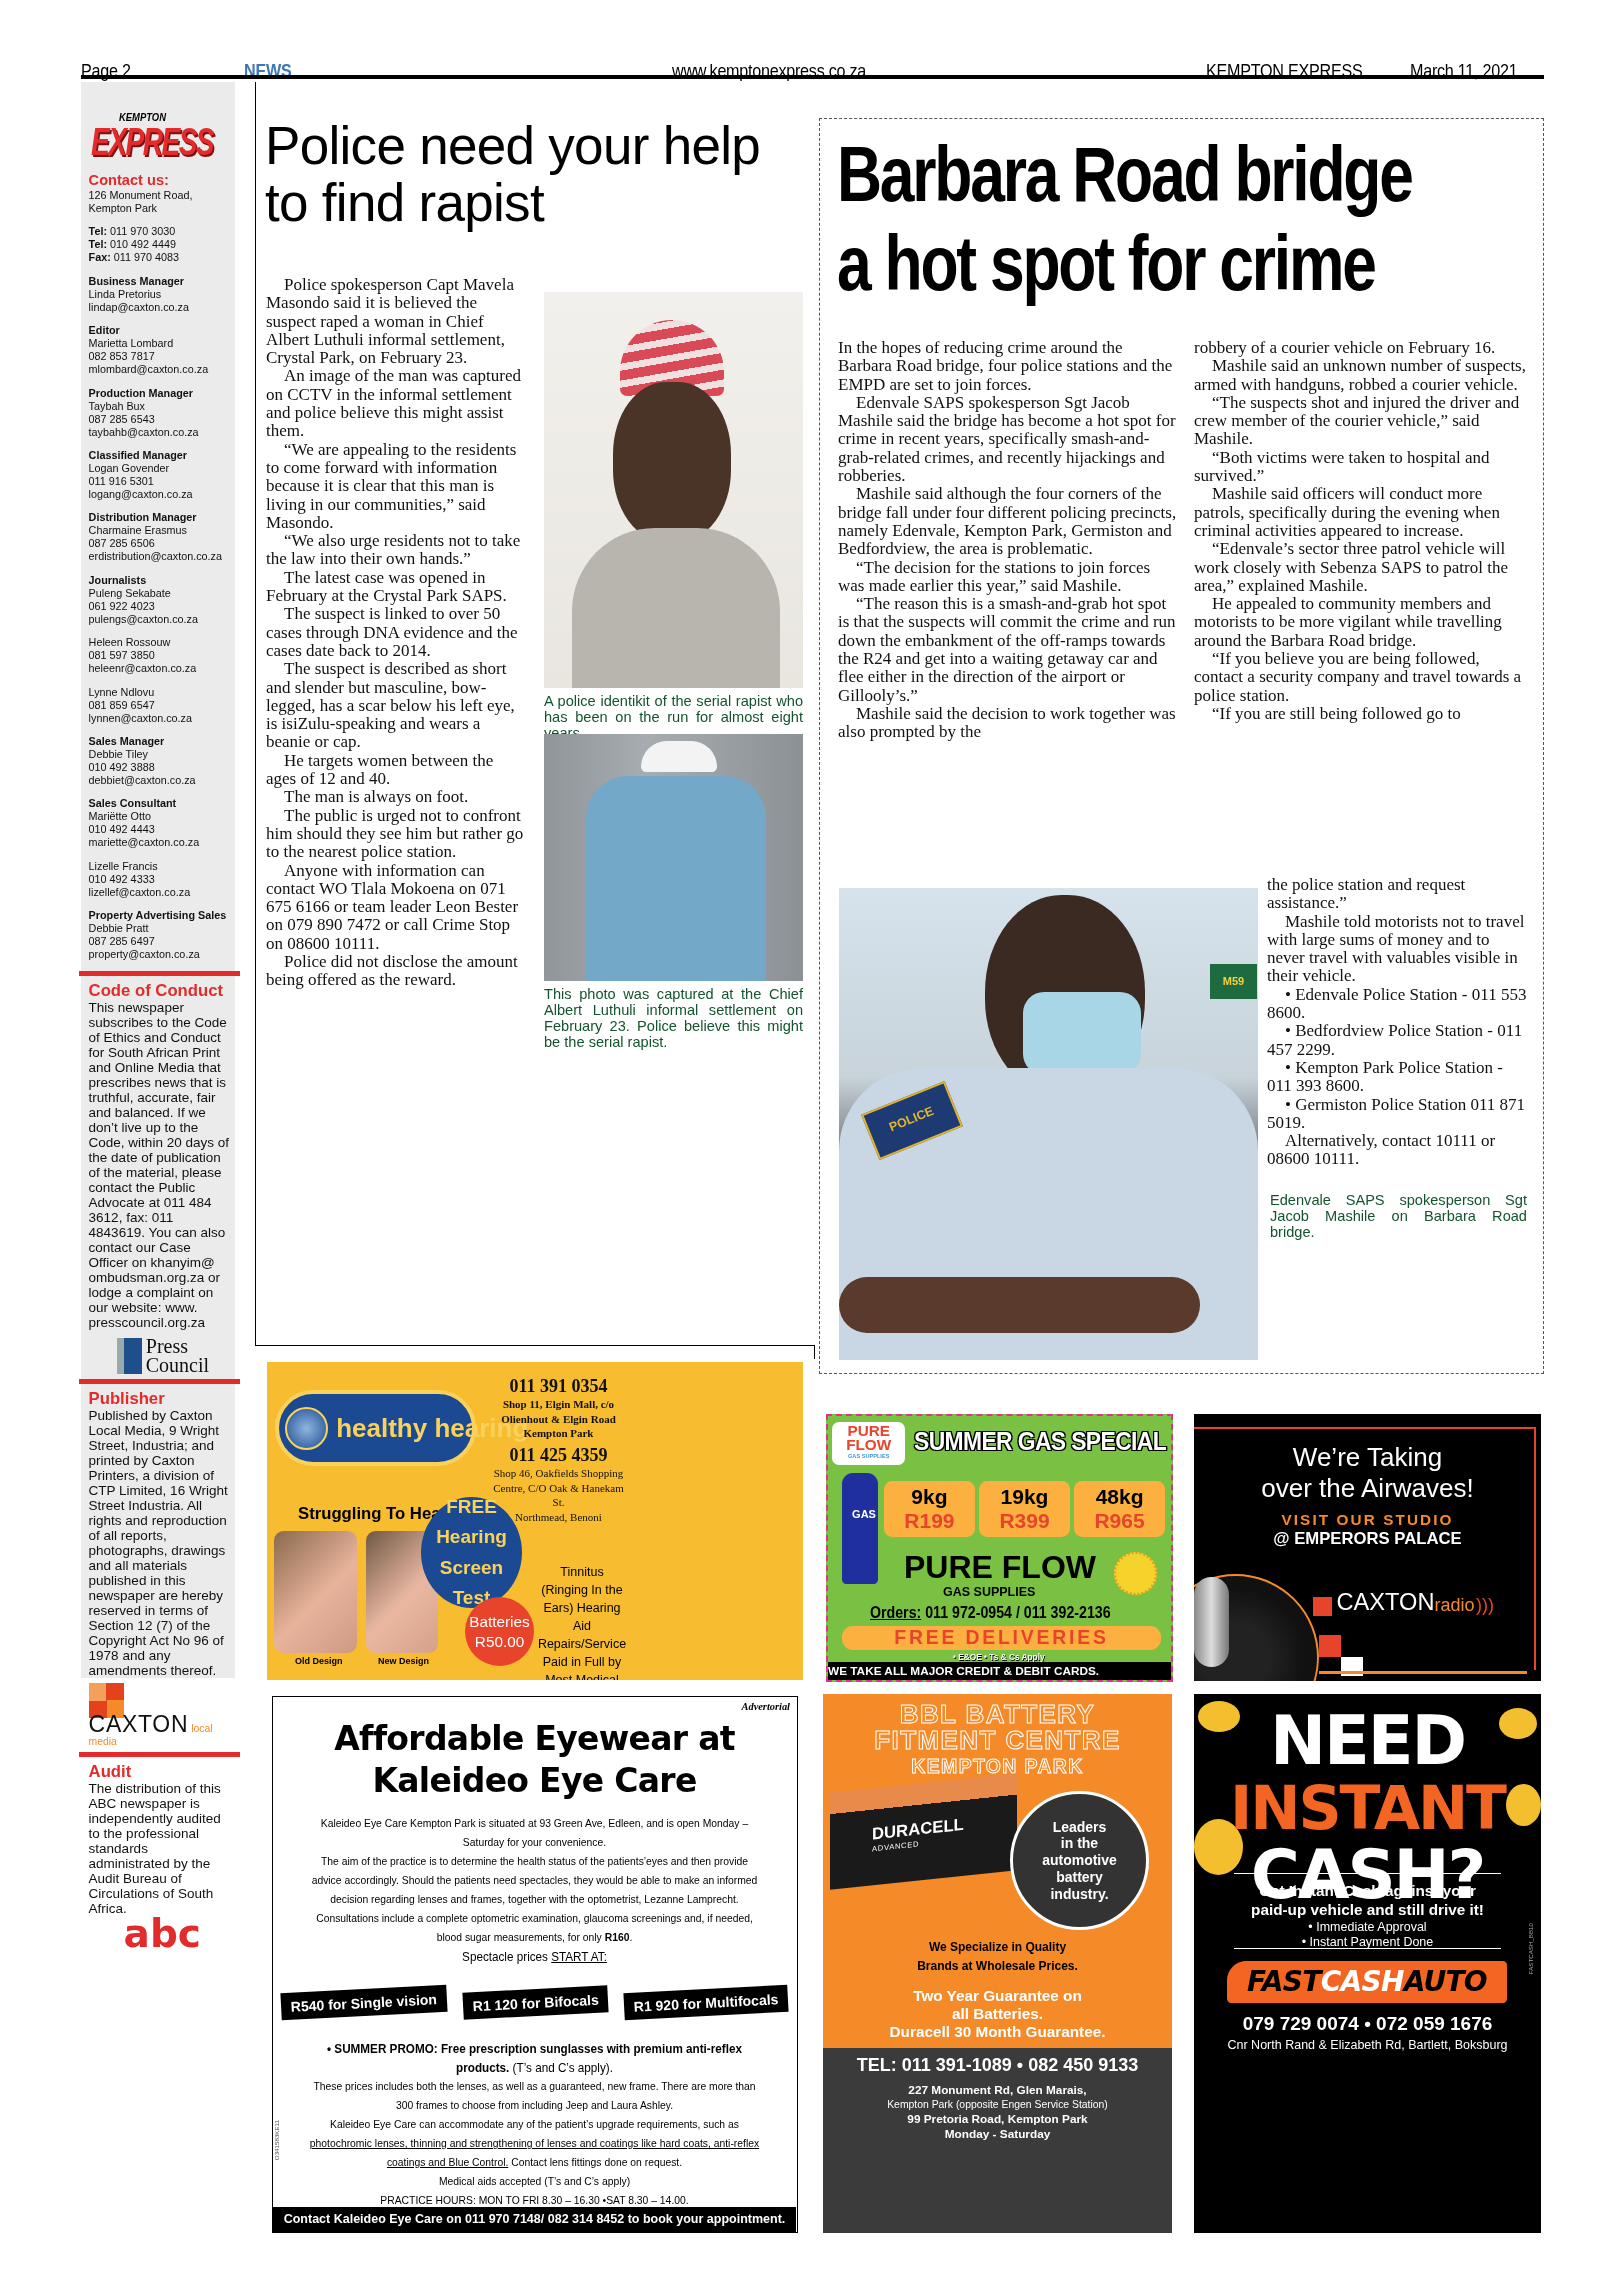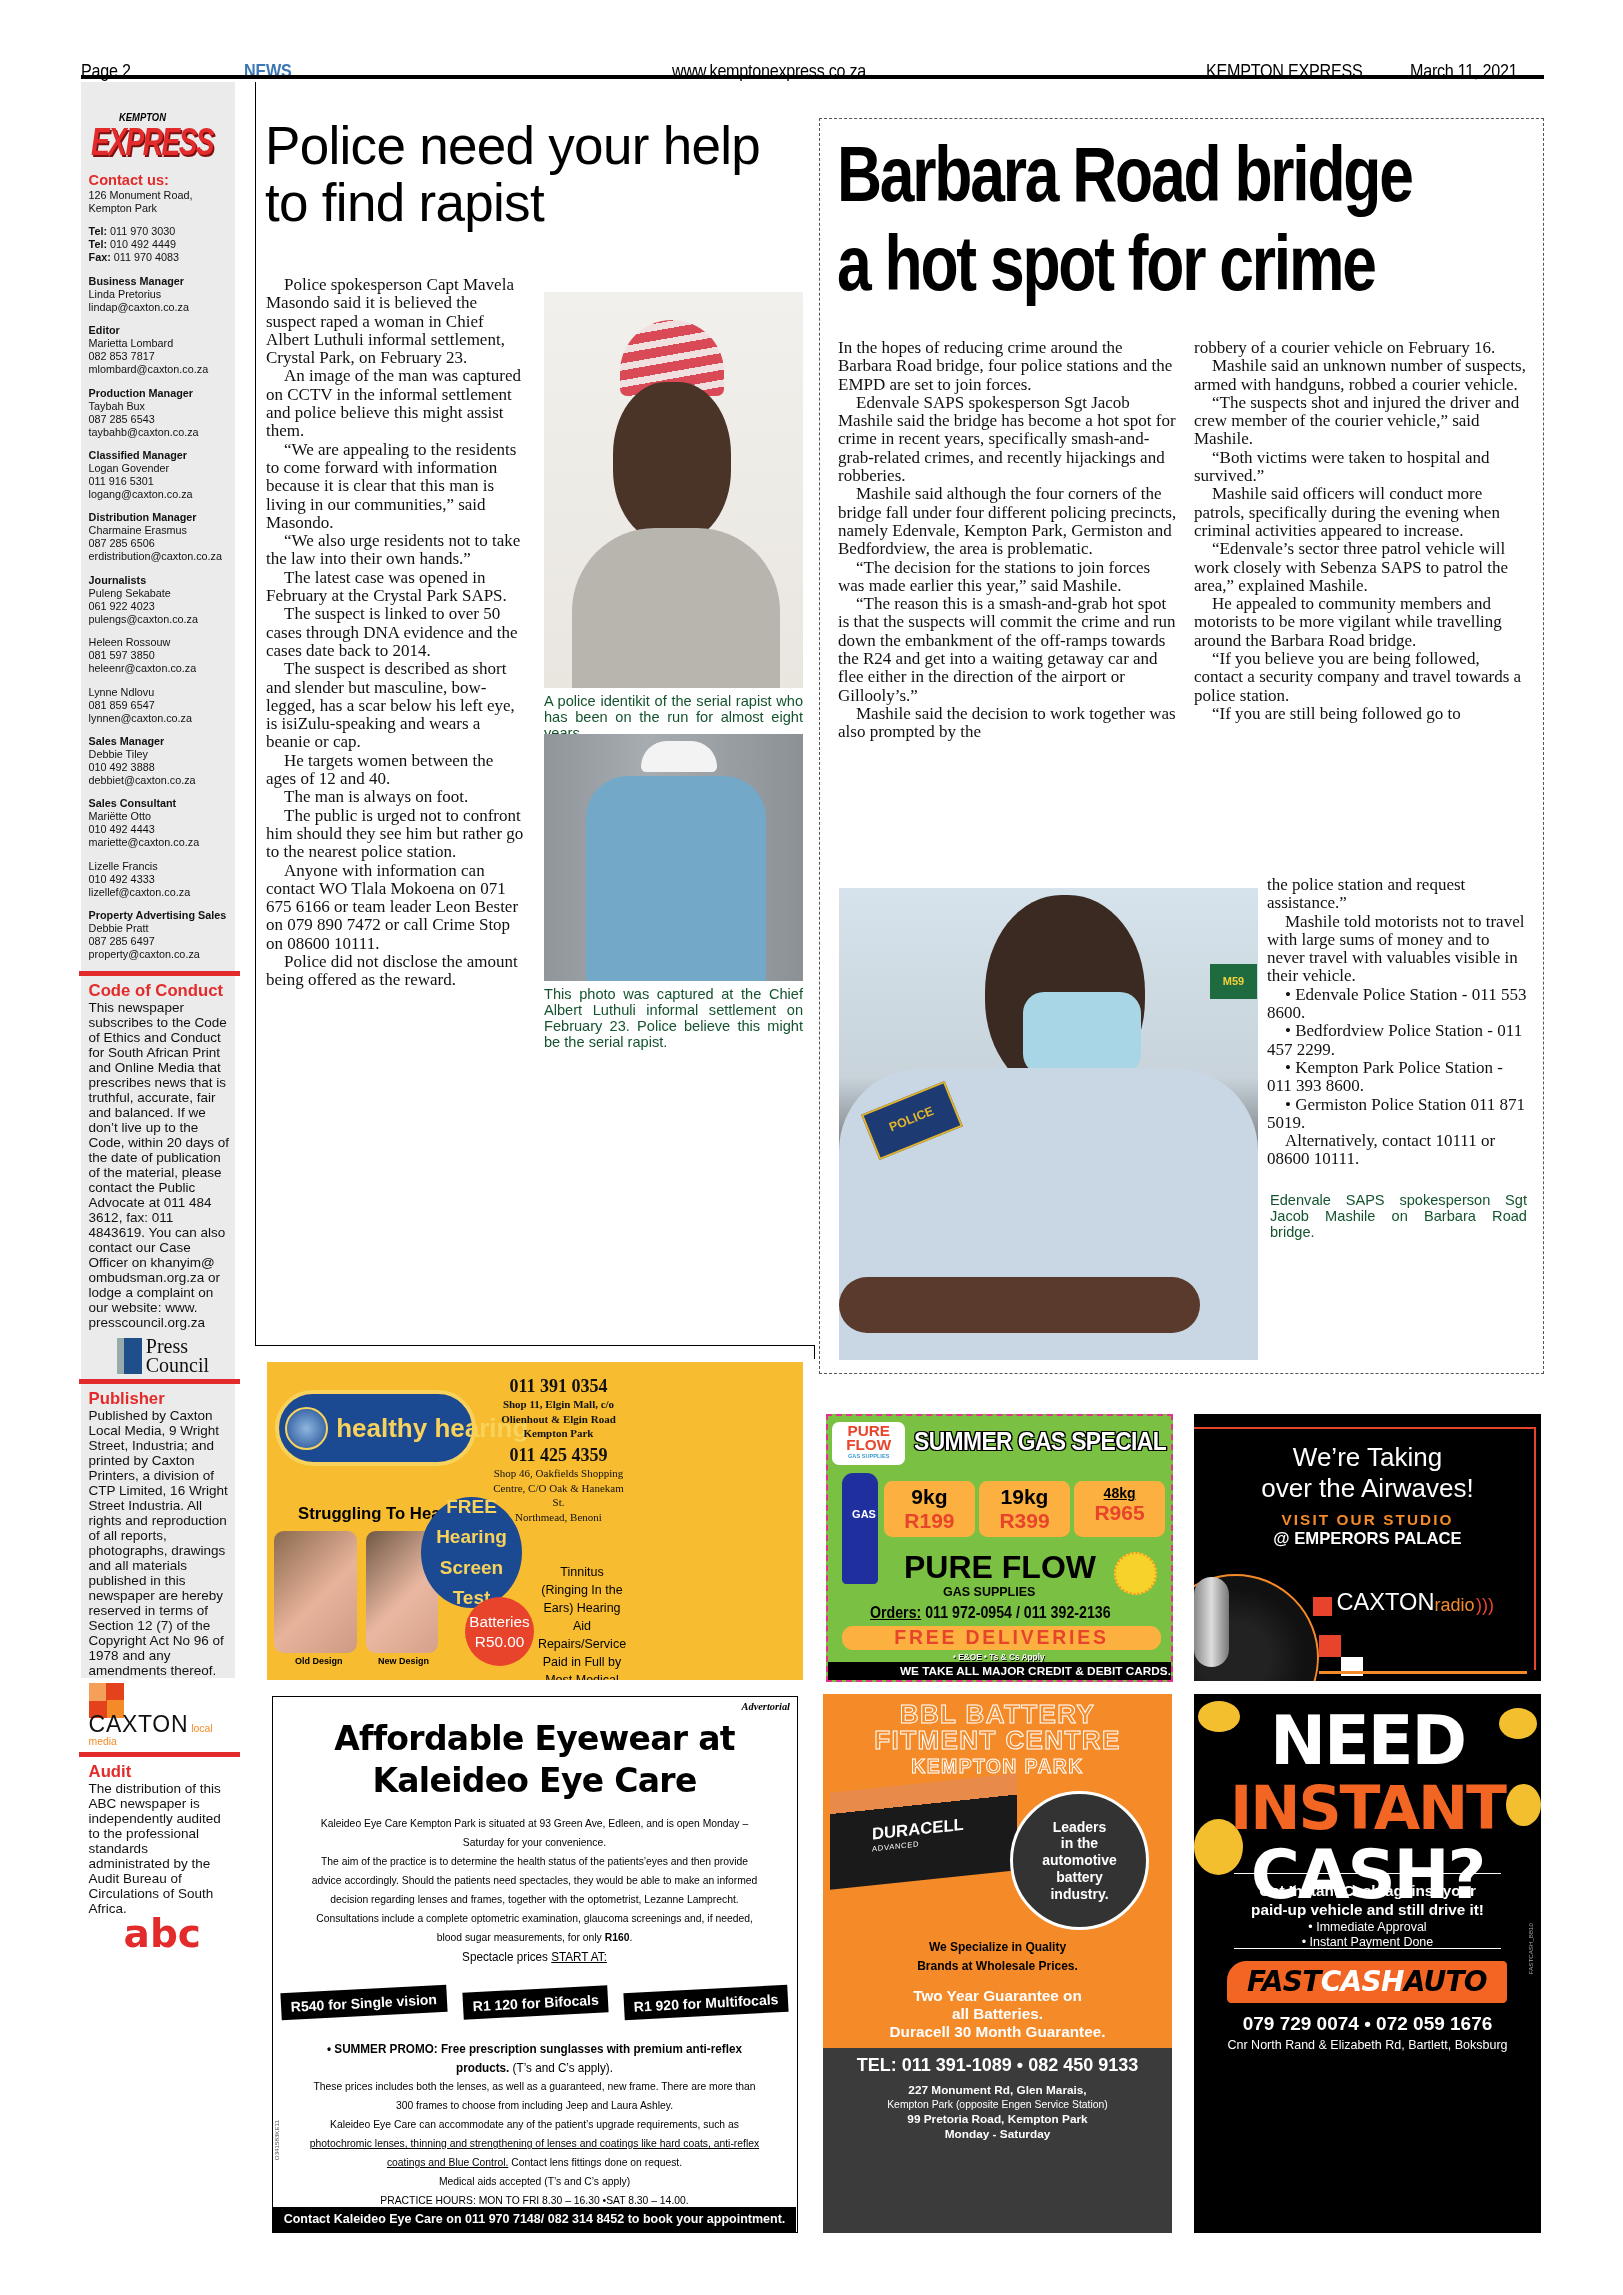"48kg" div { font-size: 14px -> 21px; text-decoration: underline -> none }
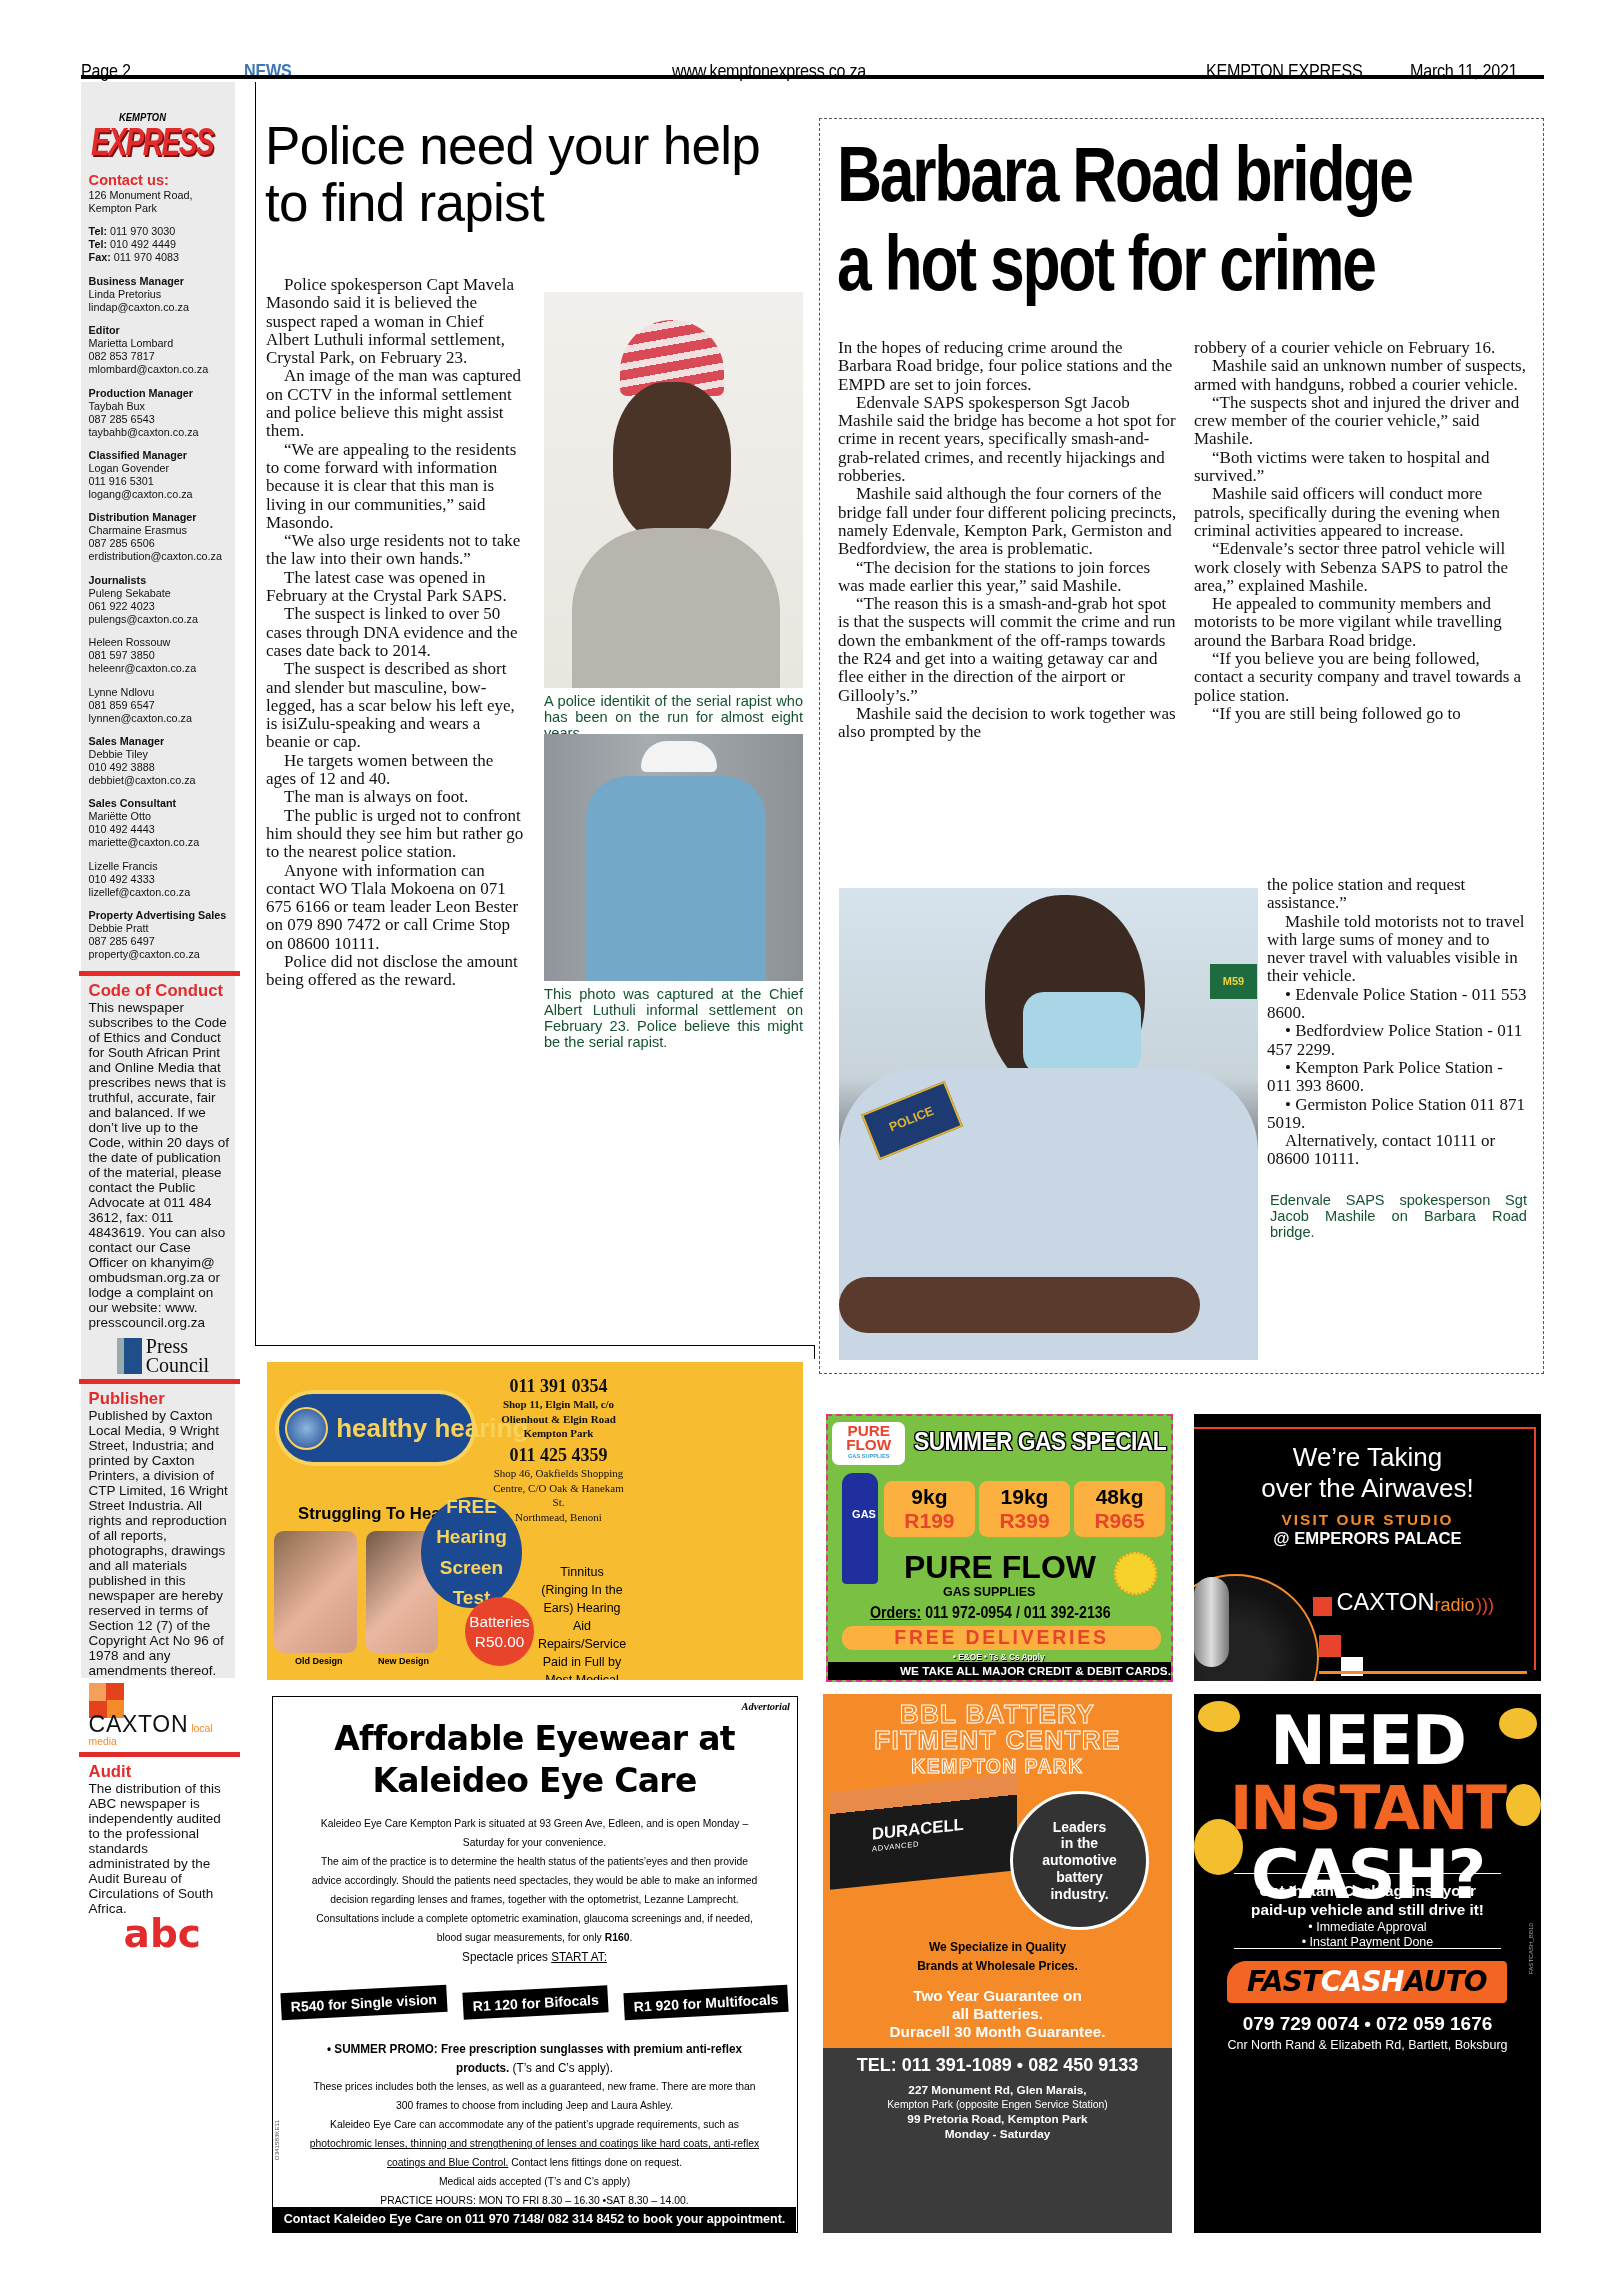"WE TAKE ALL MAJOR CREDIT" div.abs { text-align: right -> left }
